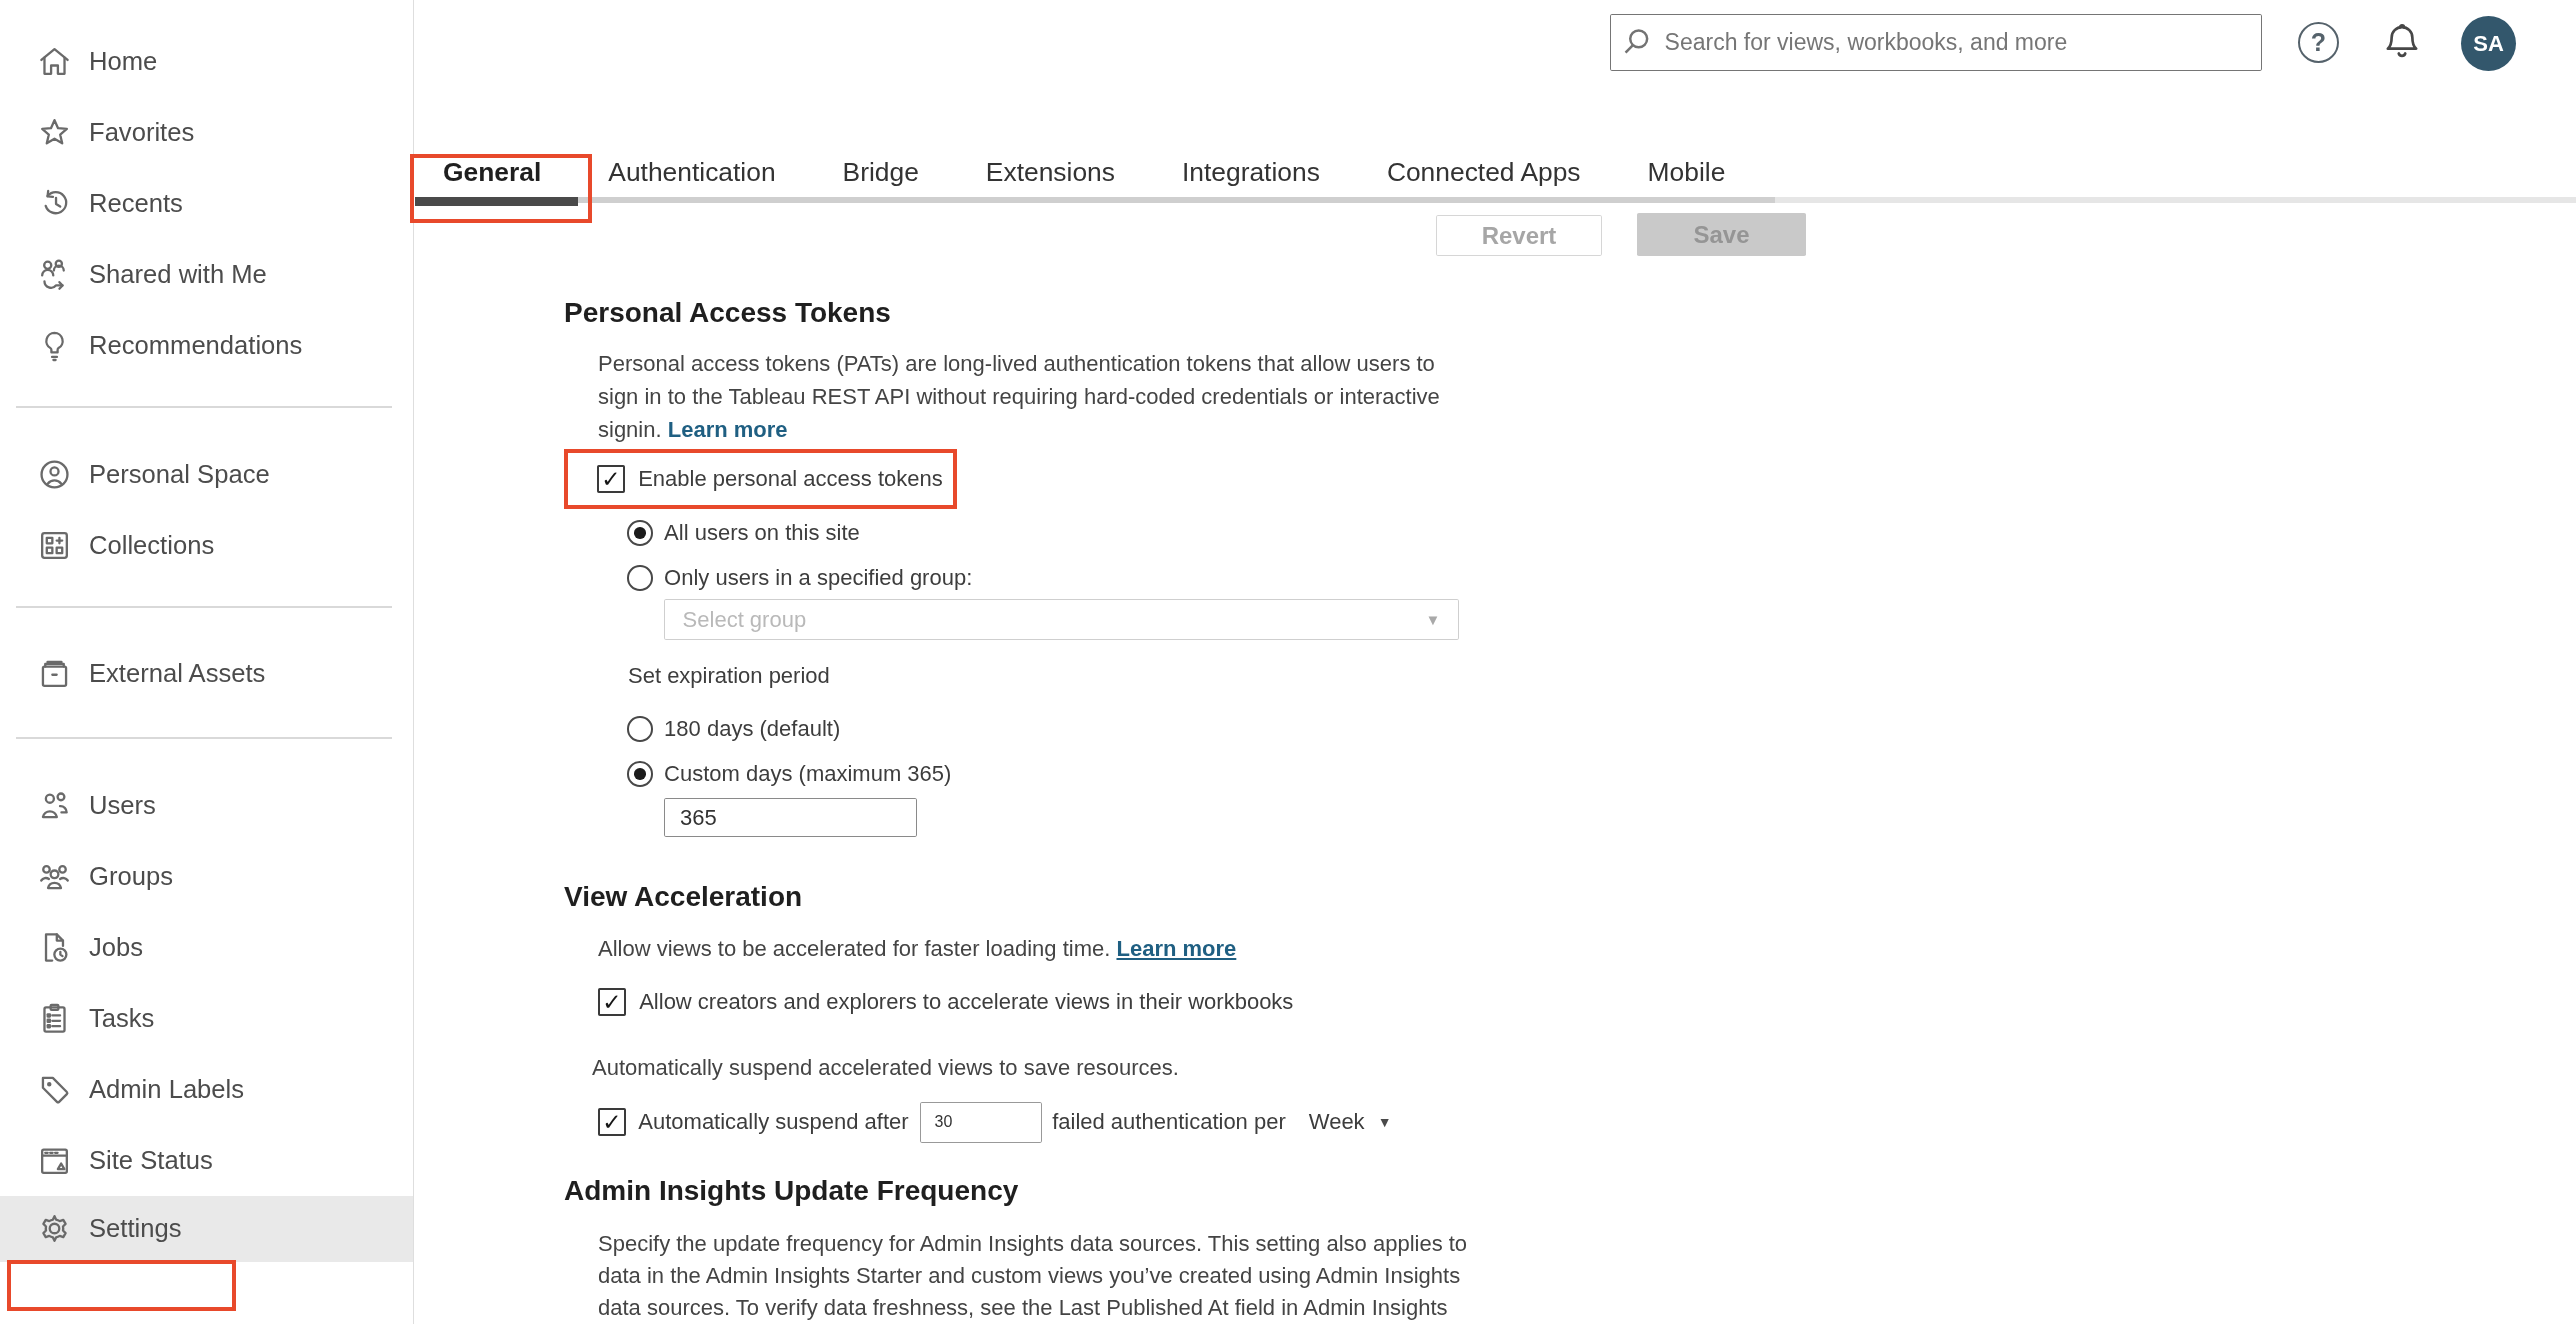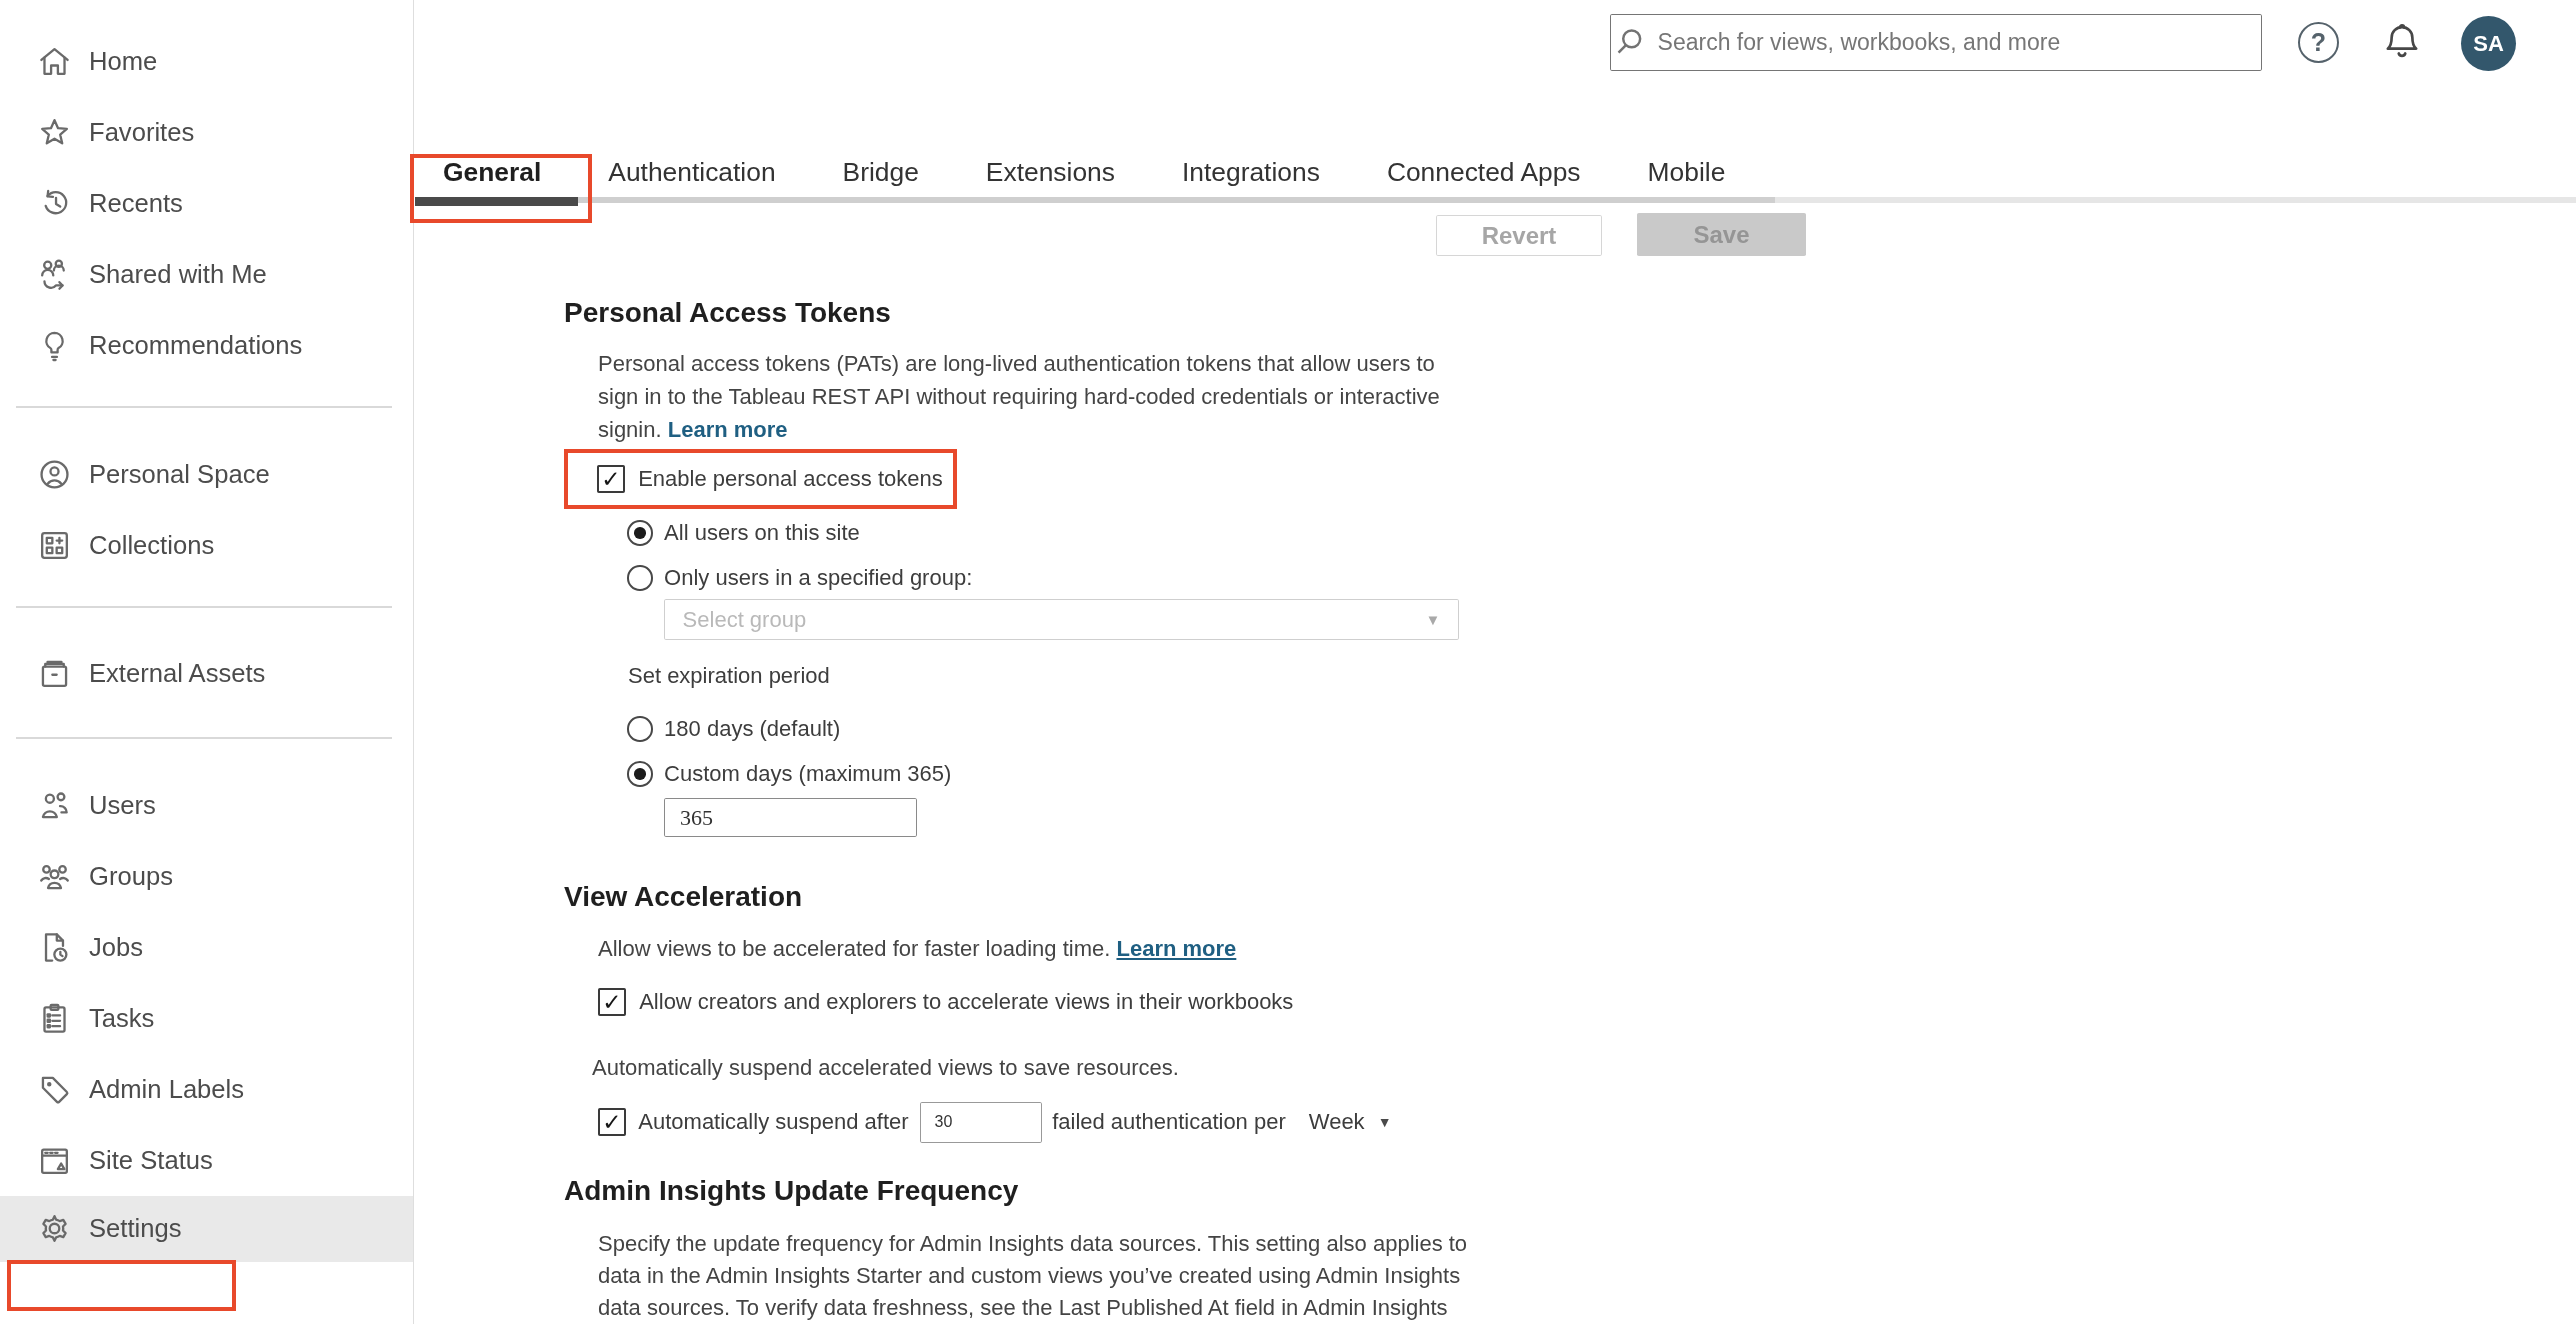"Search for views, workbooks, and" .search-box { padding: 0 1px -> 0 8px }
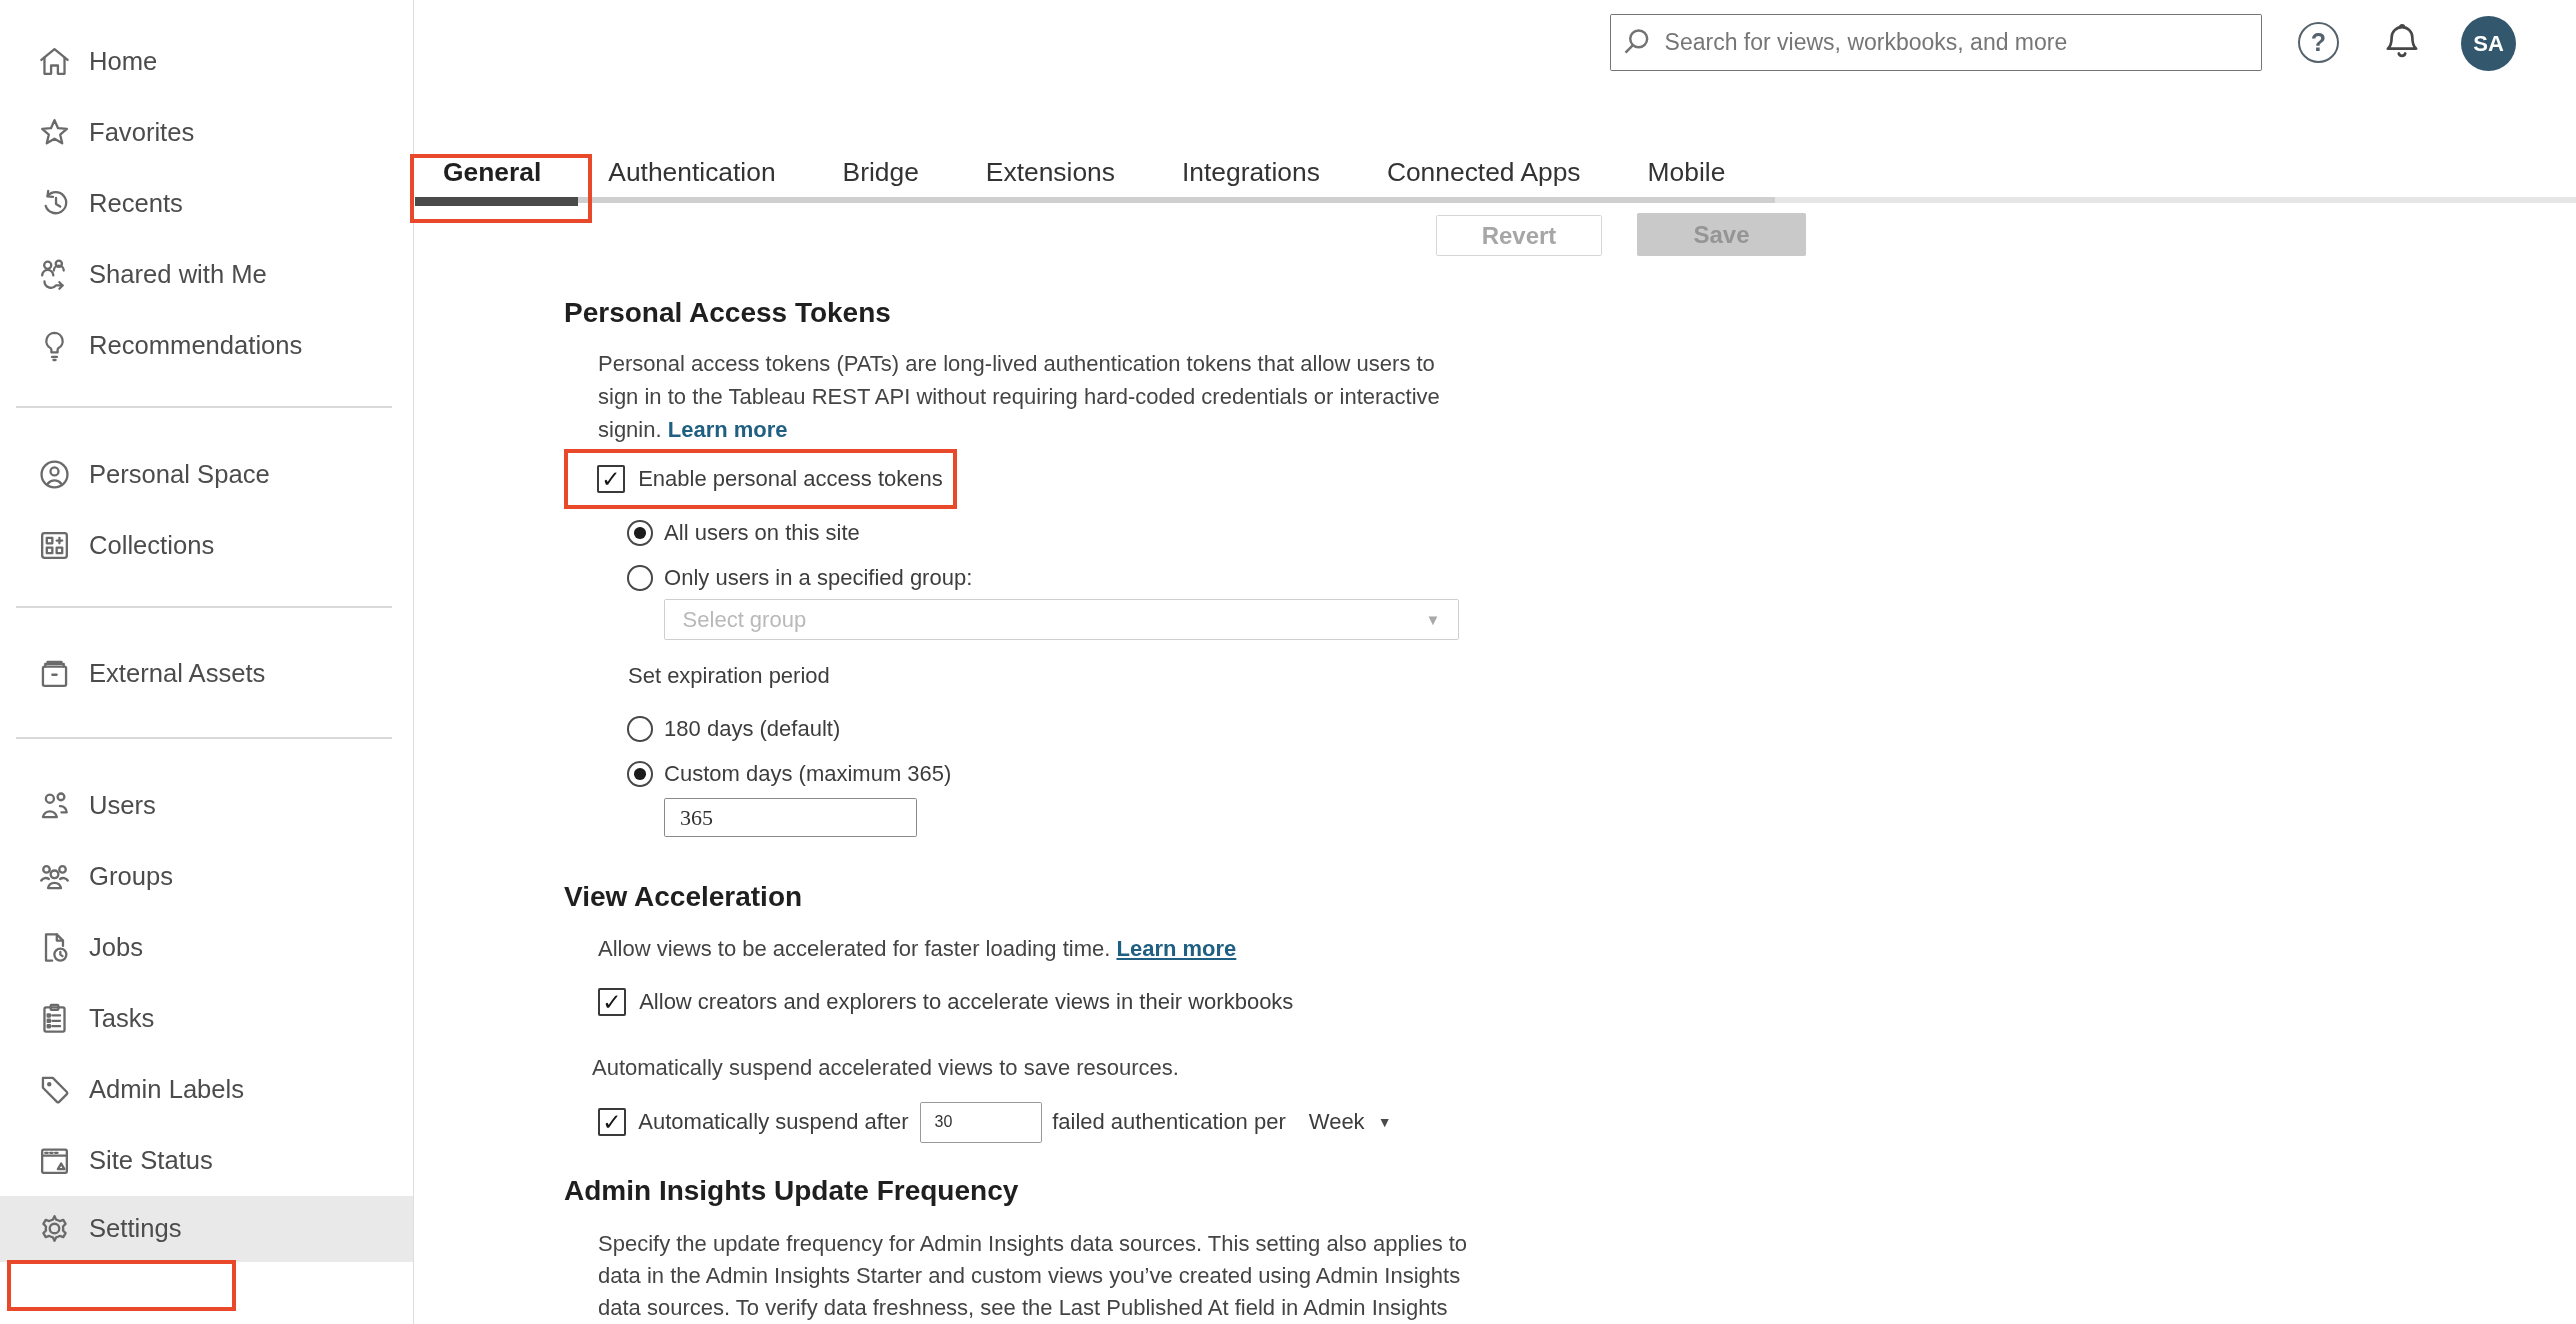"365" .text-input { font-family: Liberation Serif, serif -> Liberation Sans, sans-serif }
